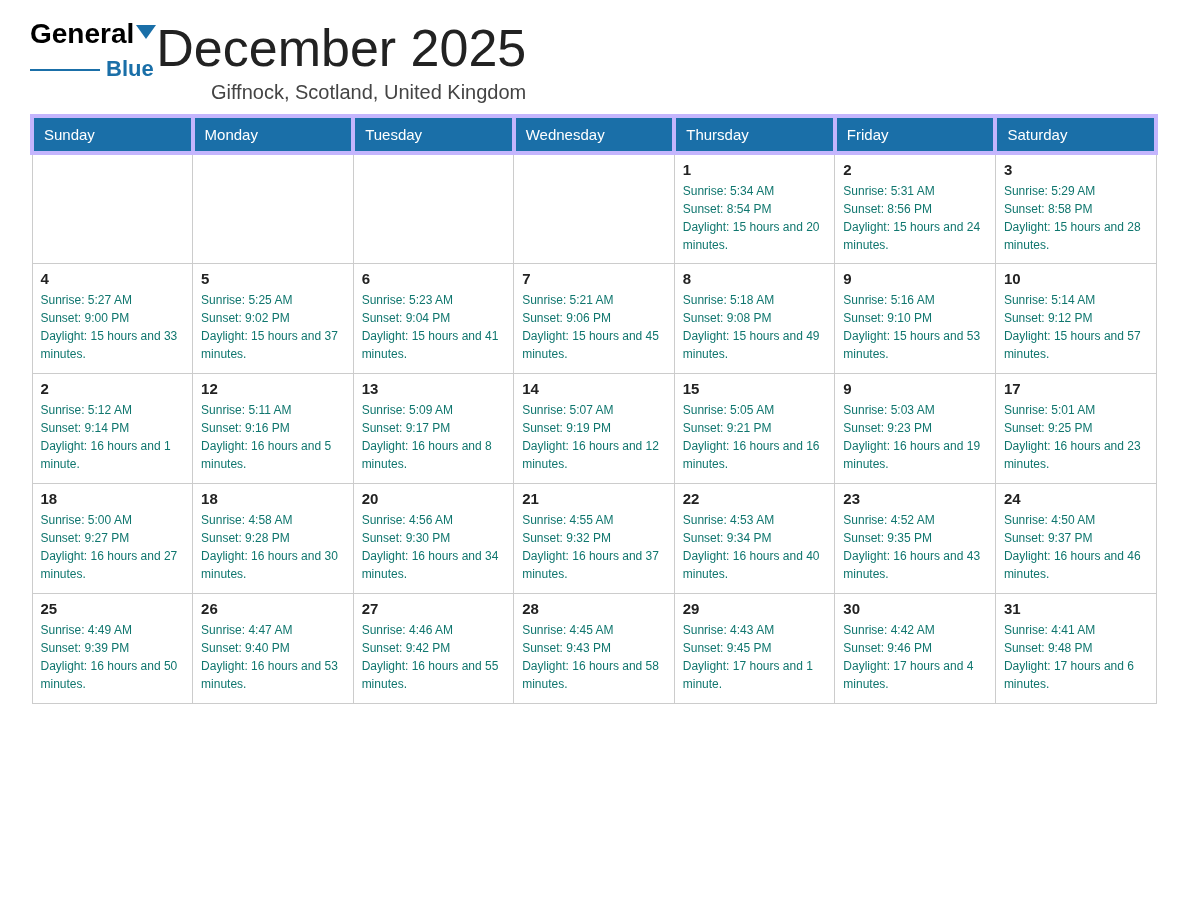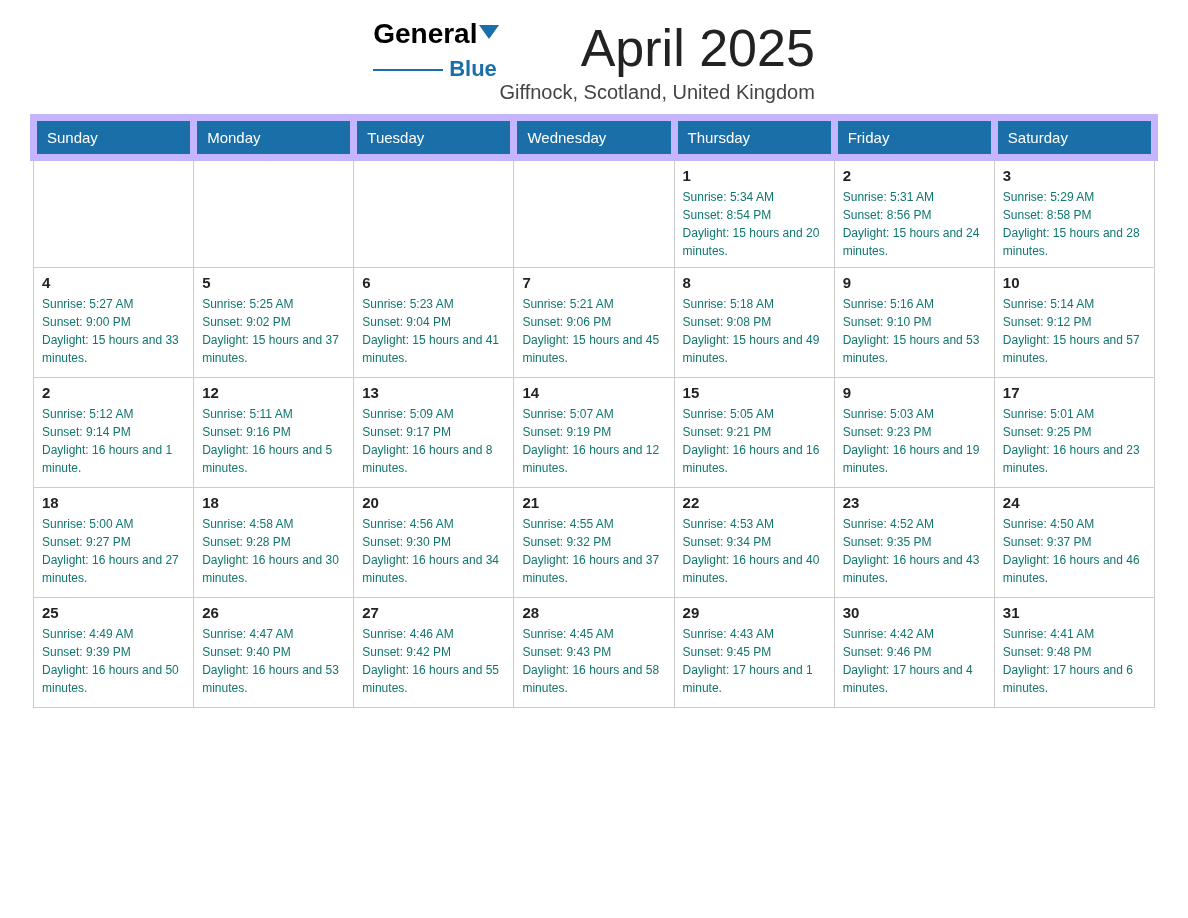"General" .header { justify-content: center -> flex-start }
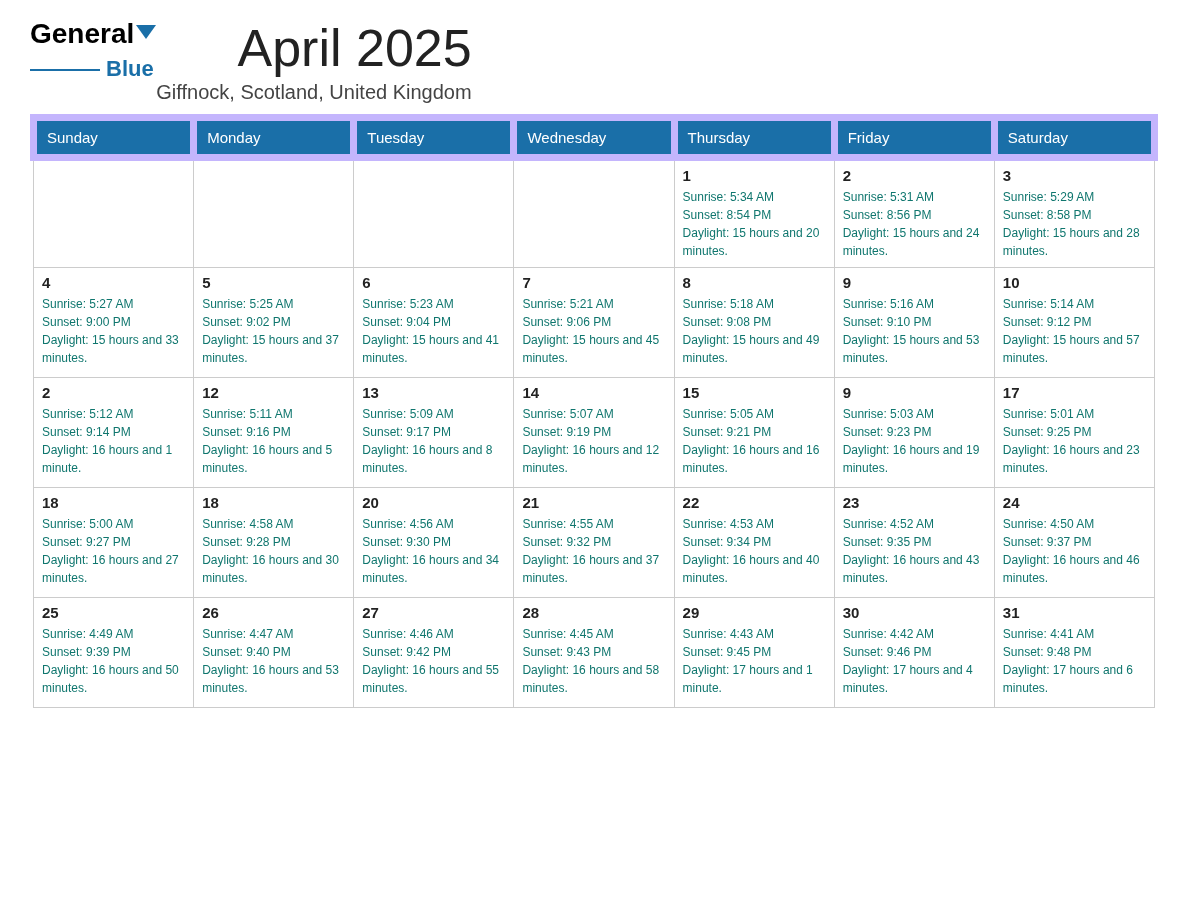"April 2025" div.month-title { text: April -> December }
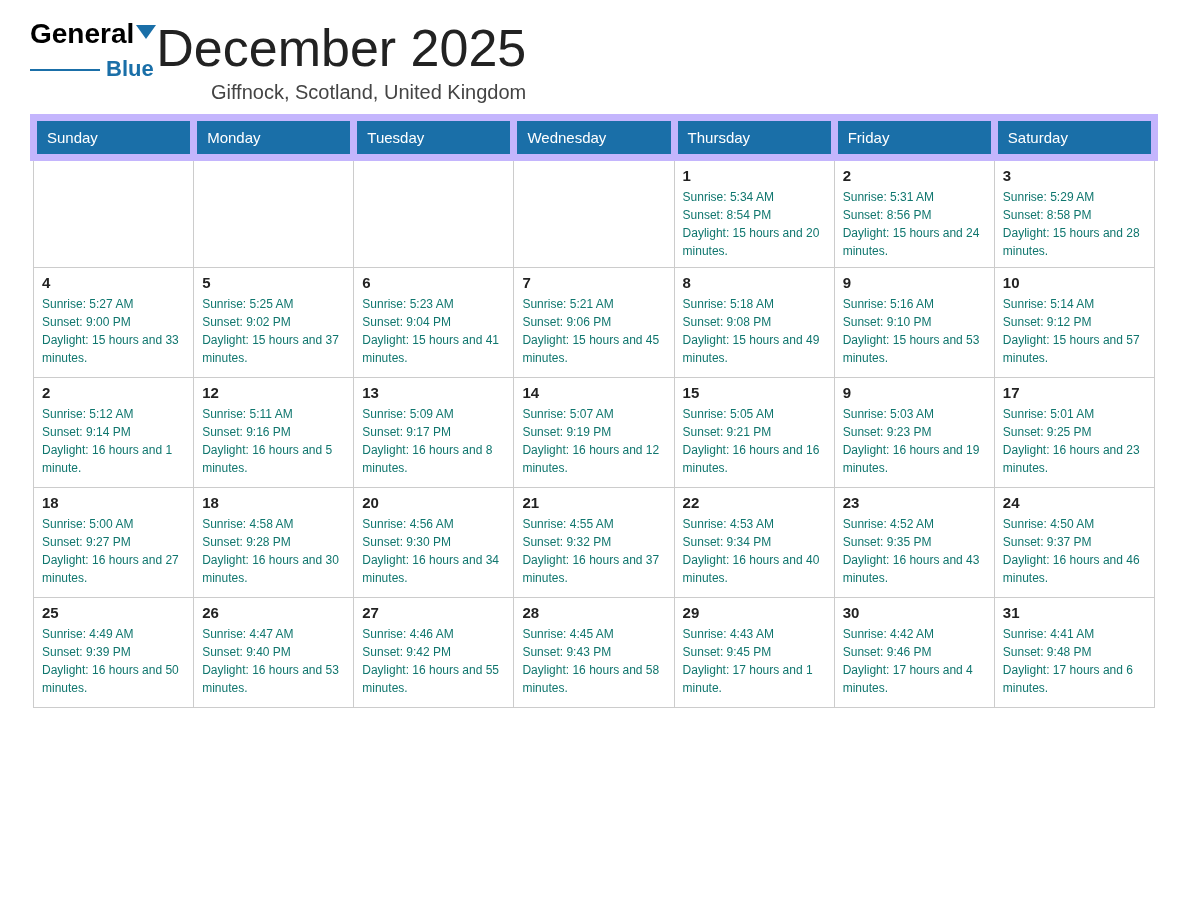"Sunday" .calendar th { border: 7px solid #c4b5fd -> 4px solid #c4b5fd }
